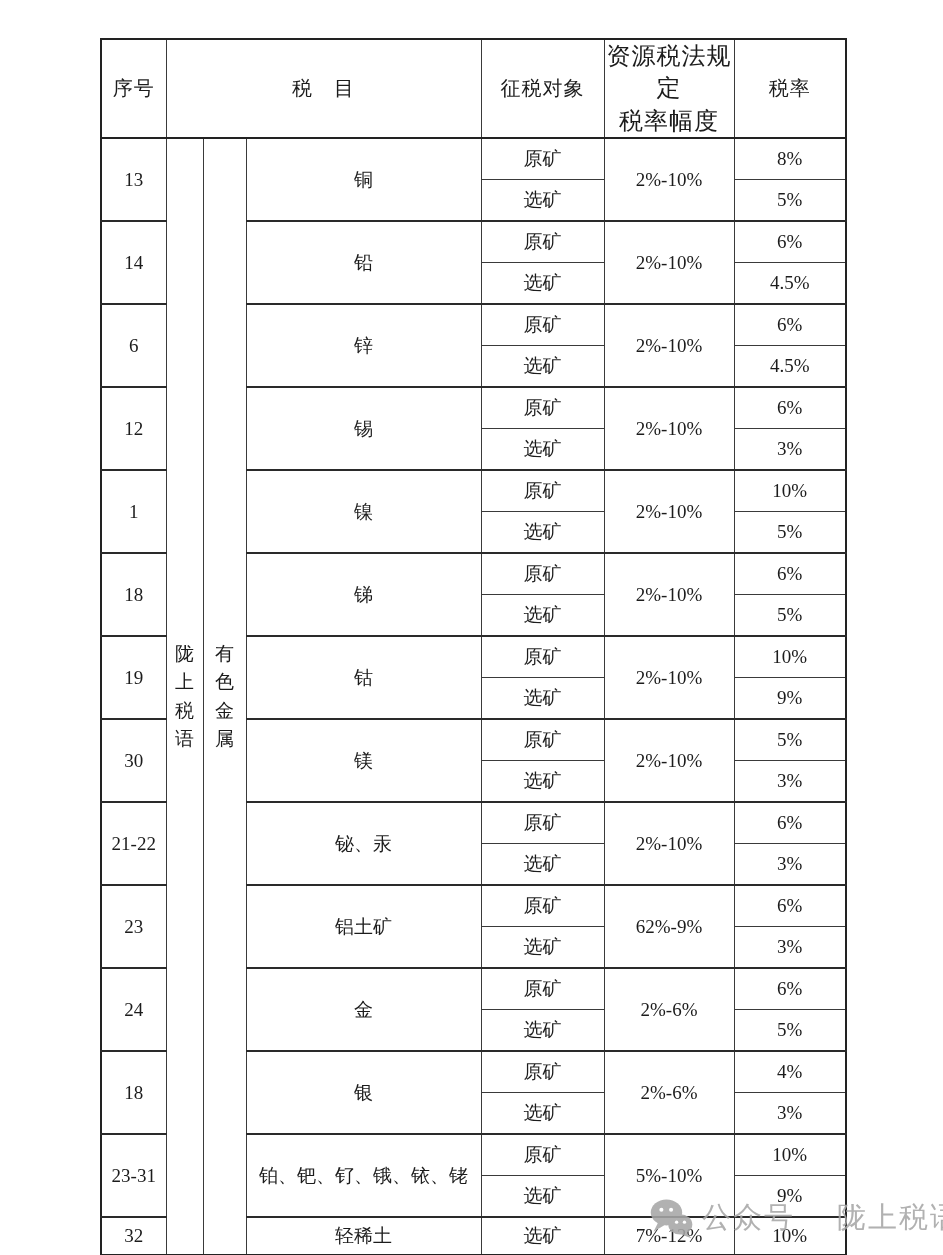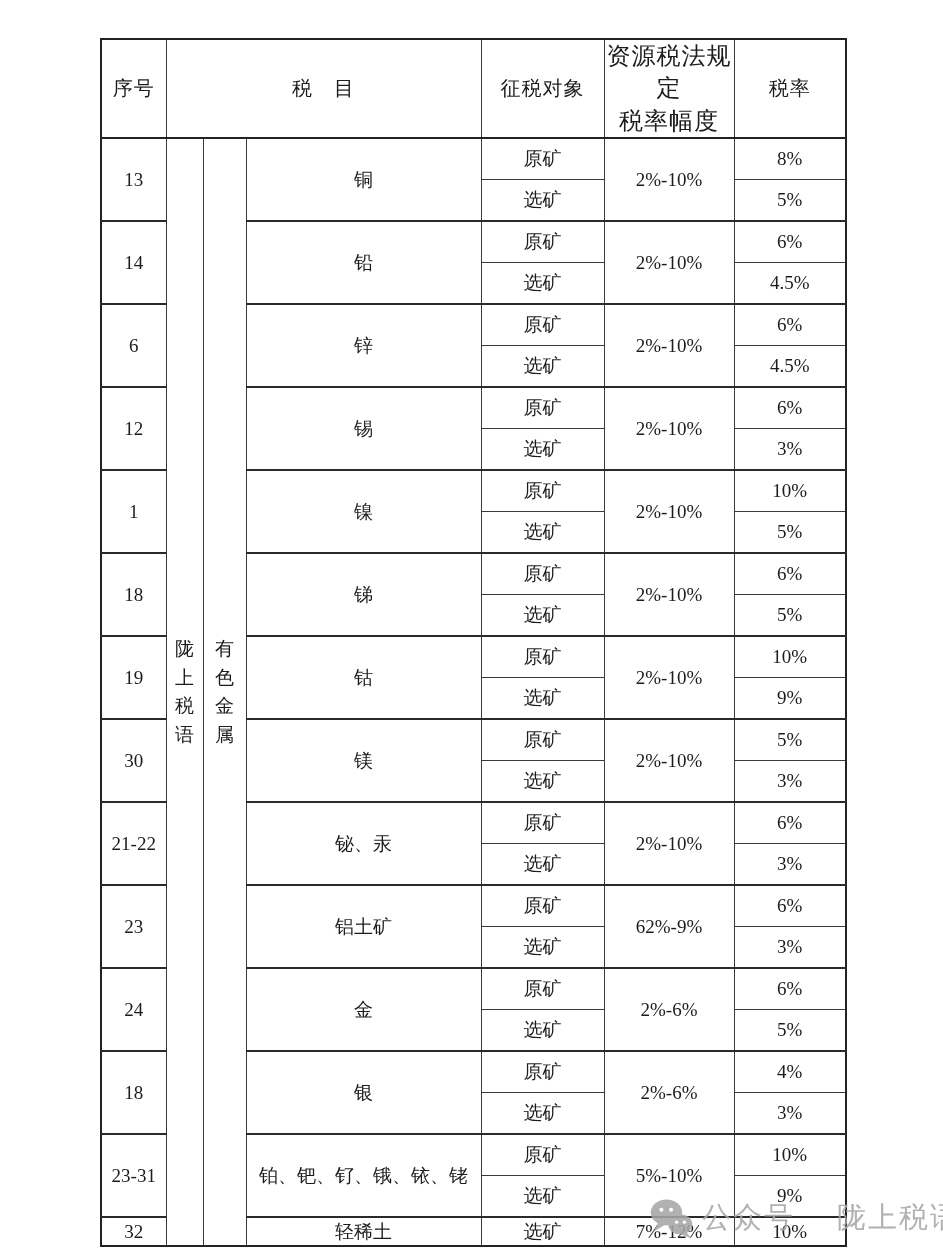"32" .tax-table tbody tr.single-row { height: 29px -> 38px }
